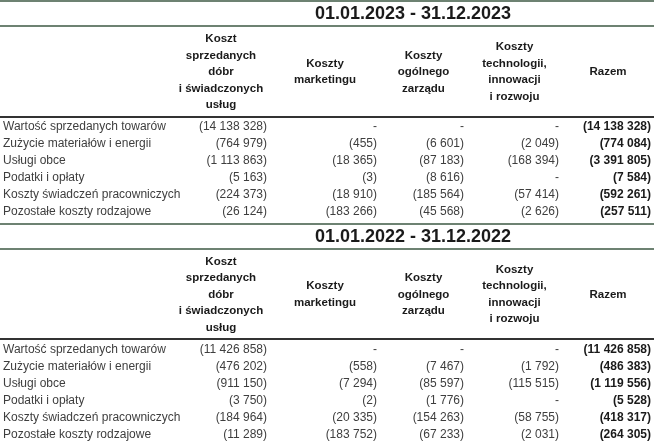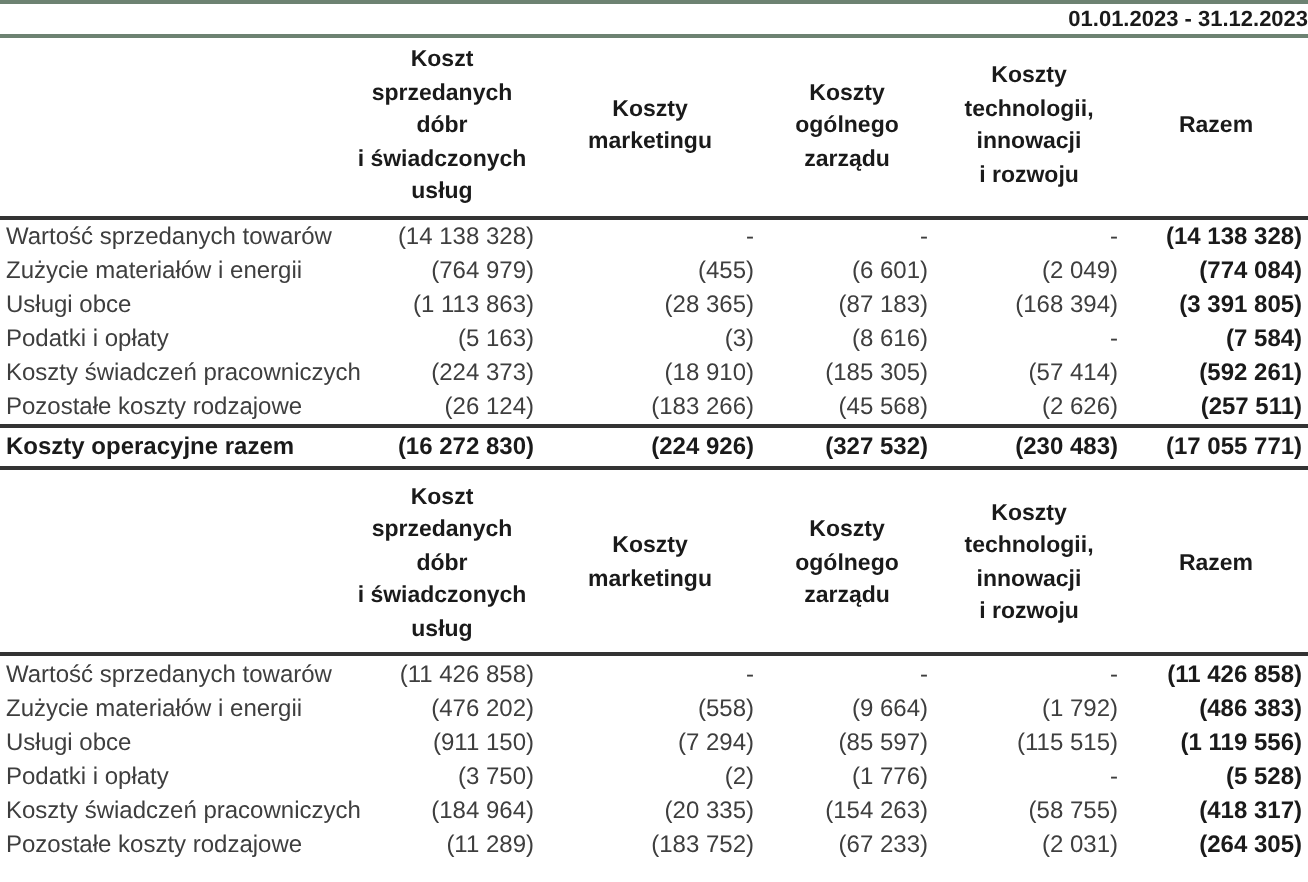"01.01.2023 - 31.12.2023" .period-cell { font-size: 11px -> 18px; text-align: right -> center }
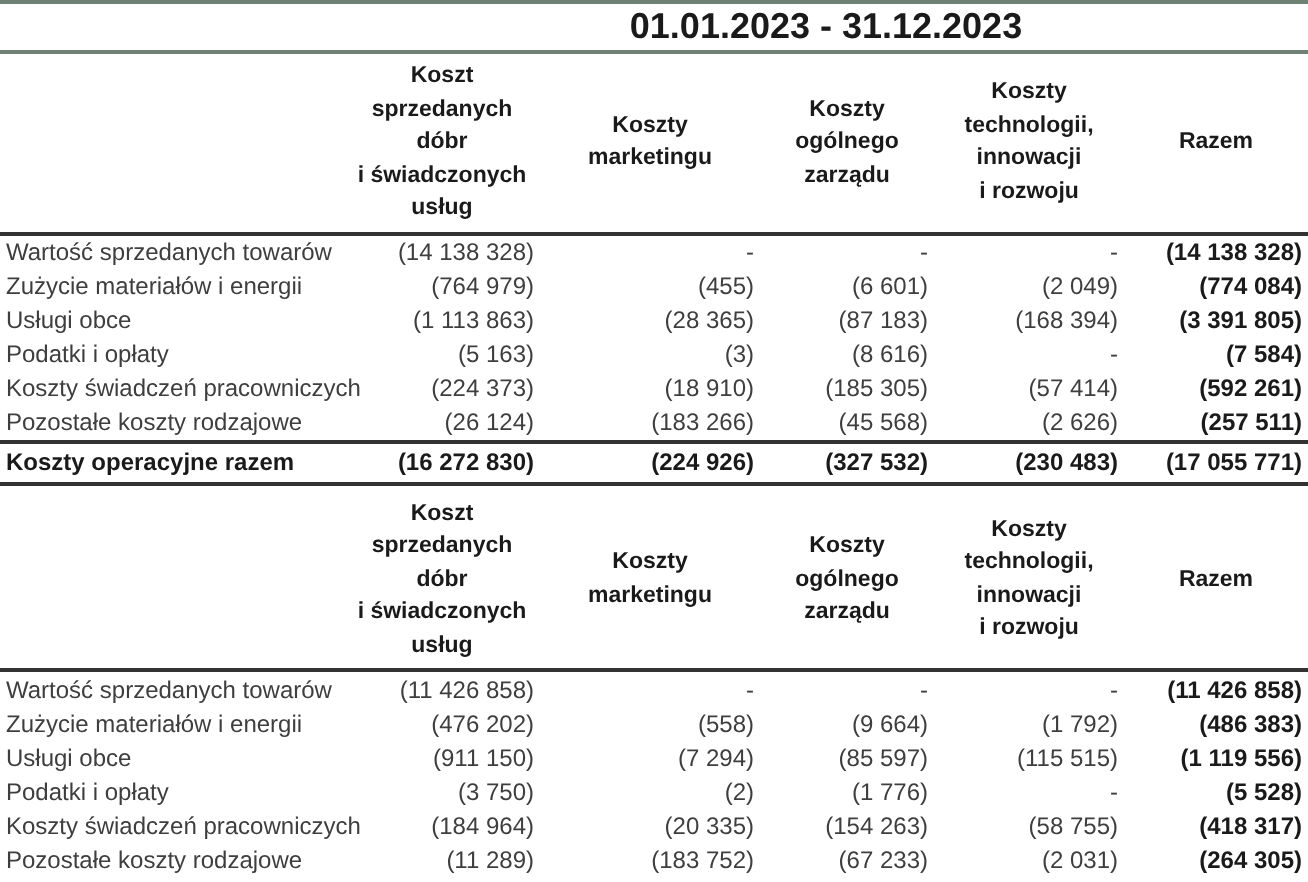"(28 365)" td.val { text: 28 365 -> 18 365 }
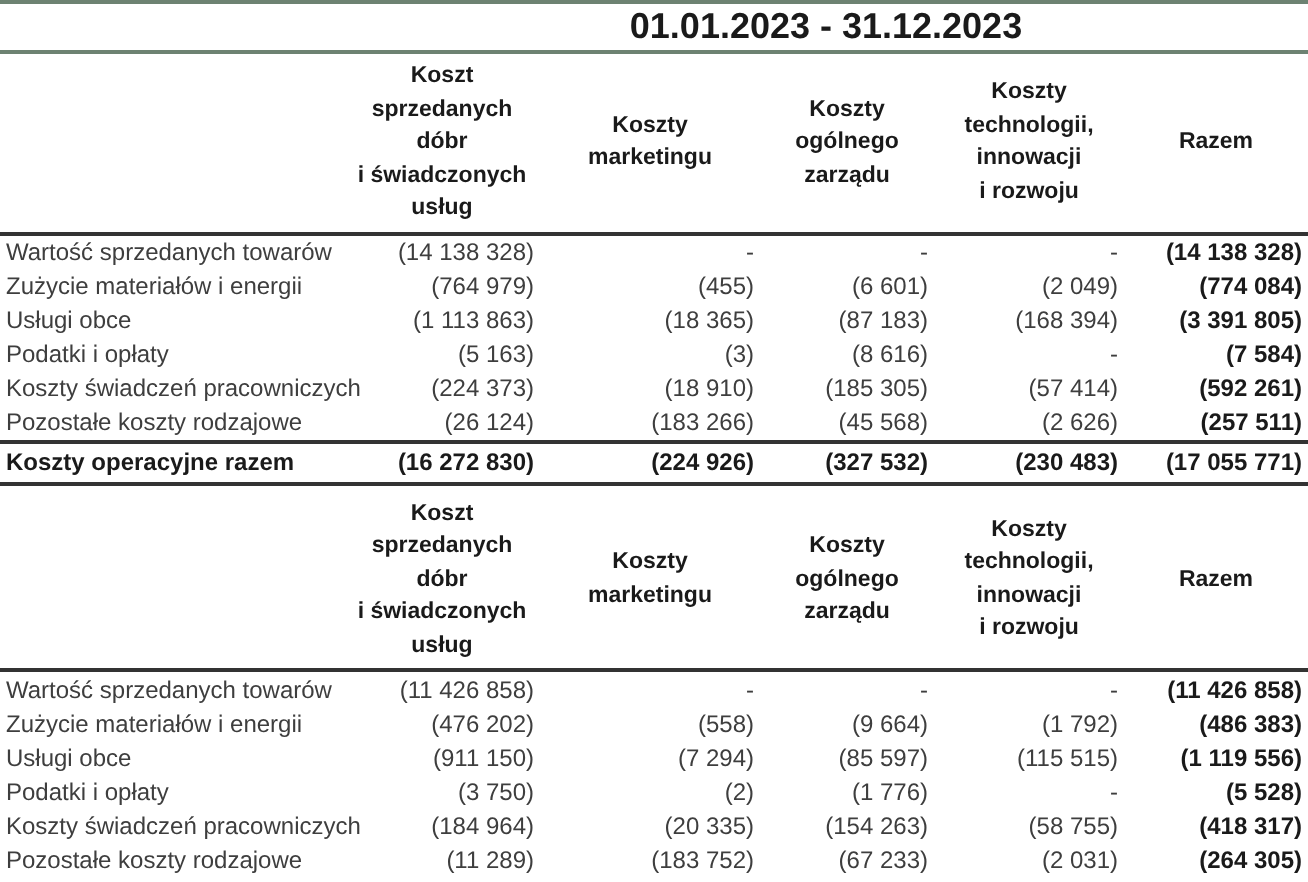"(185 305)" td.val { text: 185 305 -> 185 564 }
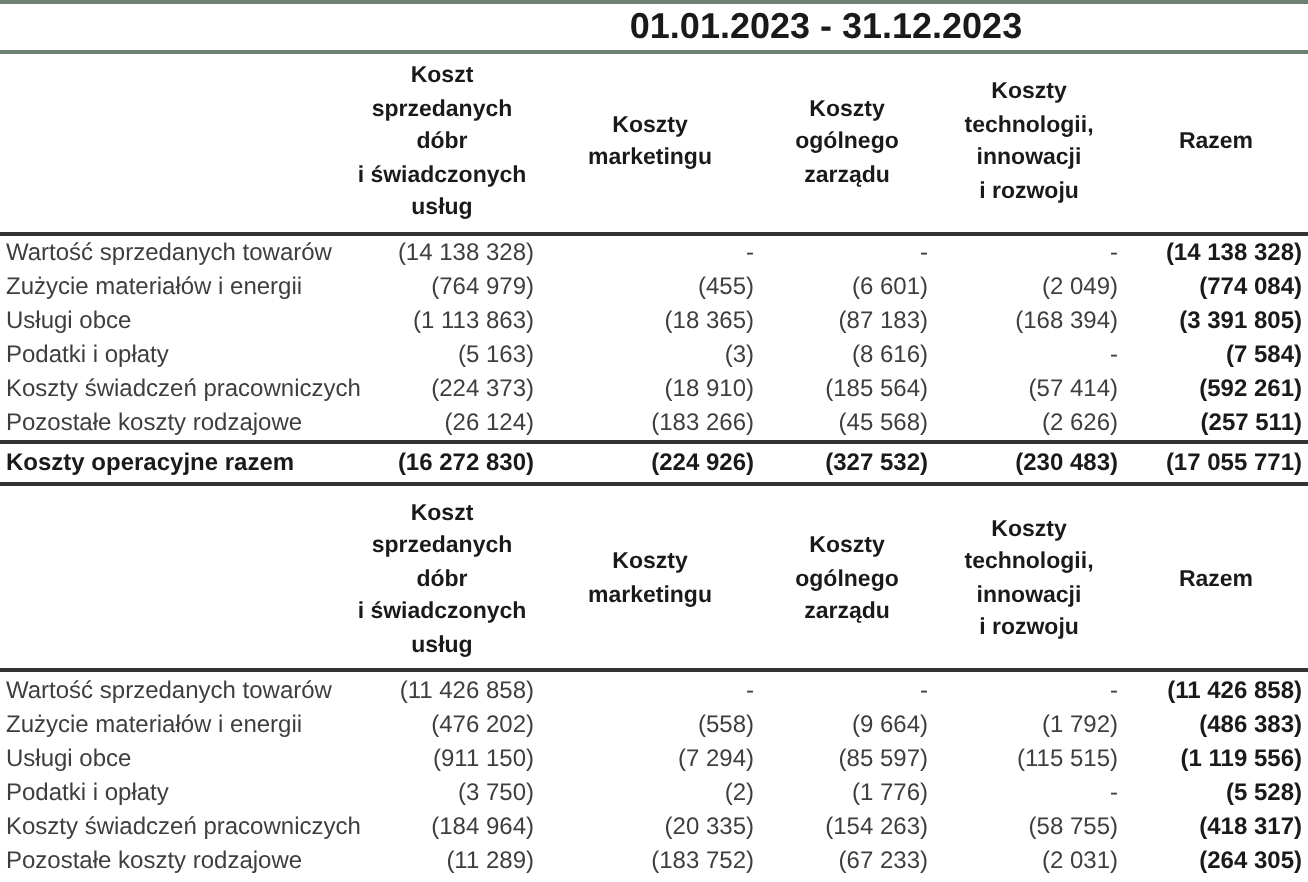"Koszty operacyjne razem" tr.total-row { html: <tr> <td>Koszty operacyjne razem</td> <td>(16 272 830)</td> <td>(224 926)</td> <td>(327 532)</td> <td>(230 483)</td> <td>(17 055 771)</td> </tr> -> none }
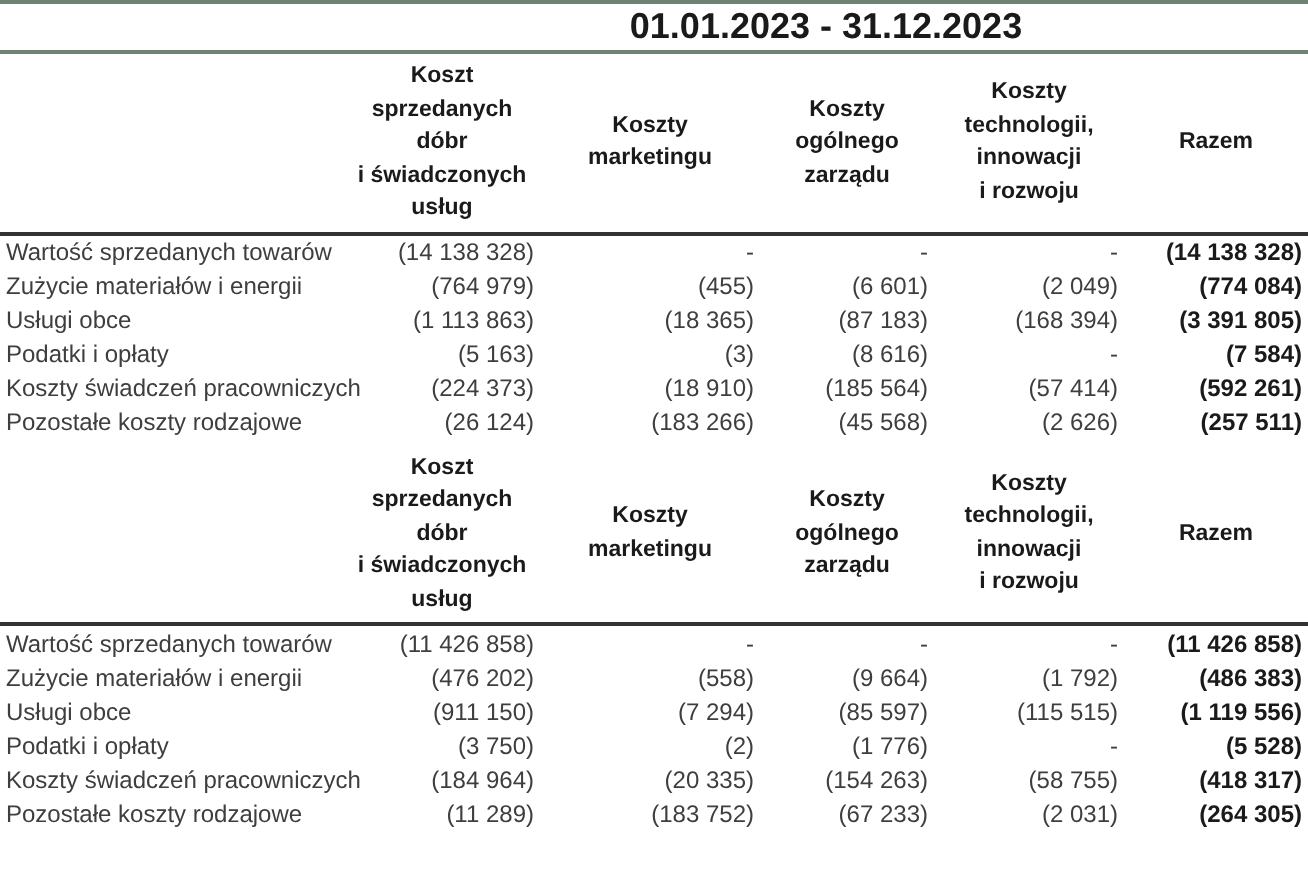"01.01.2022 - 31.12.2022" tr { html: none -> <tr> <th></th> <th>01.01.2022 - 31.12.2022</th> </tr> }
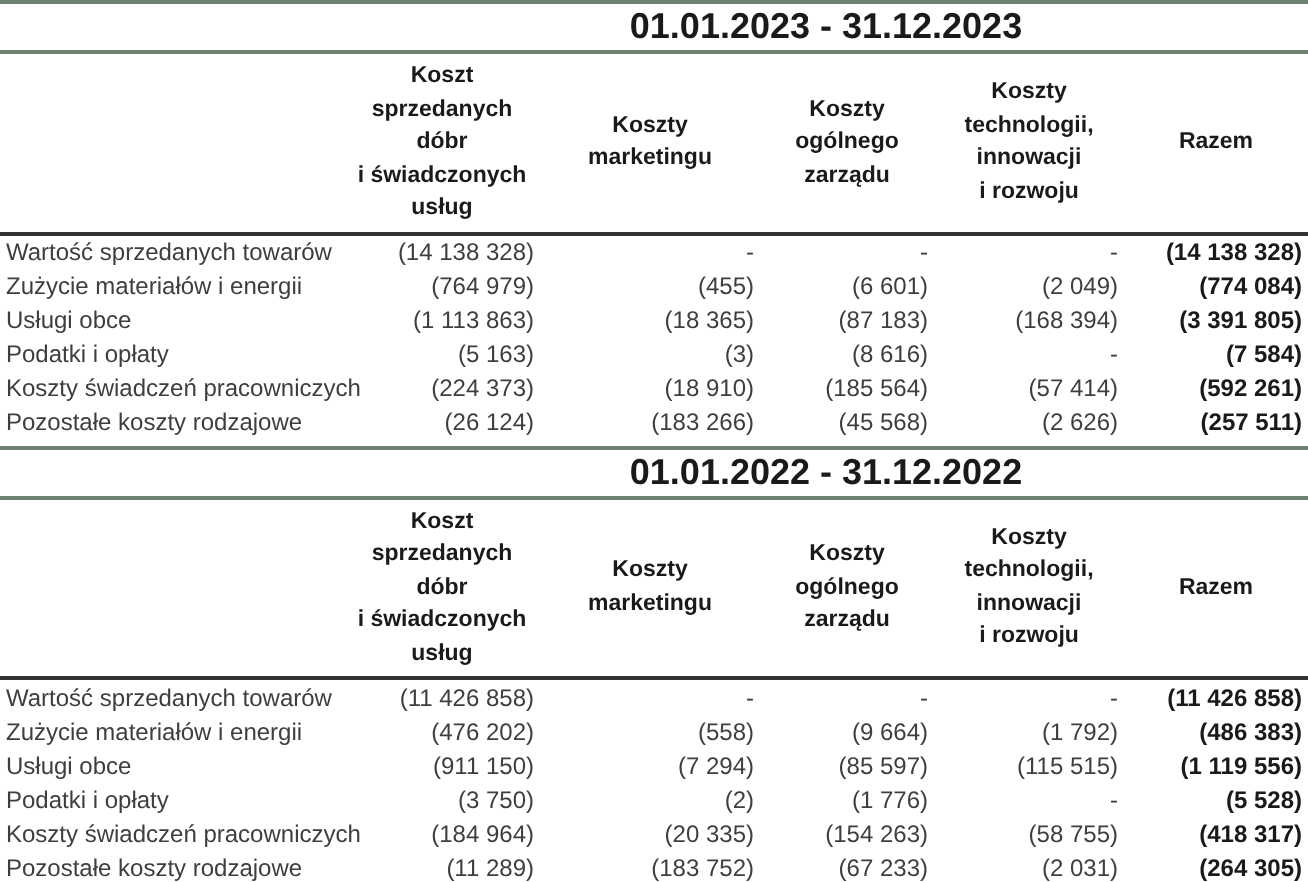"(9 664)" td.val { text: 9 664 -> 7 467 }
